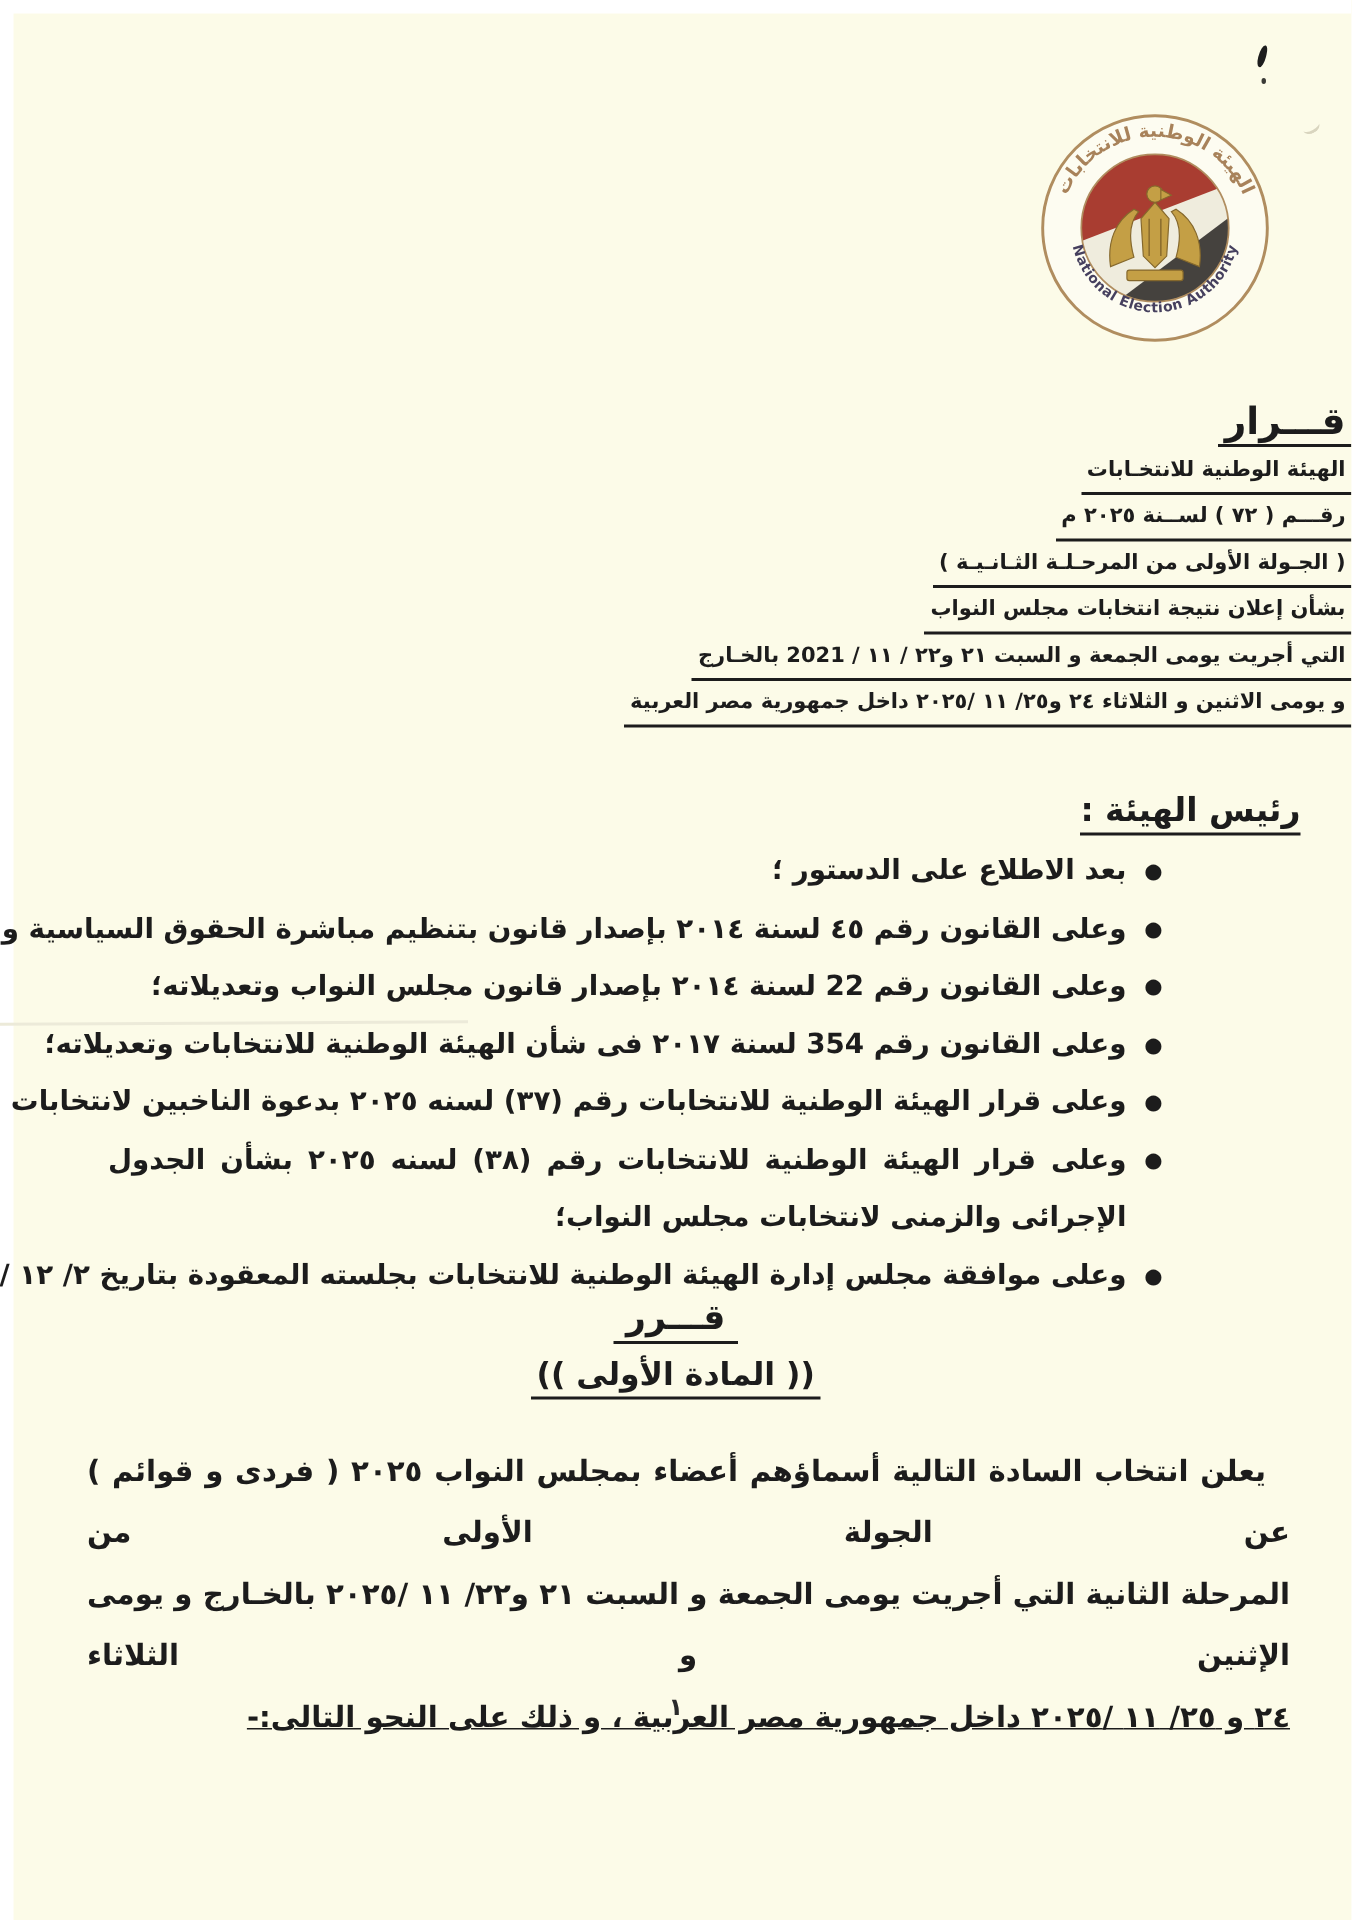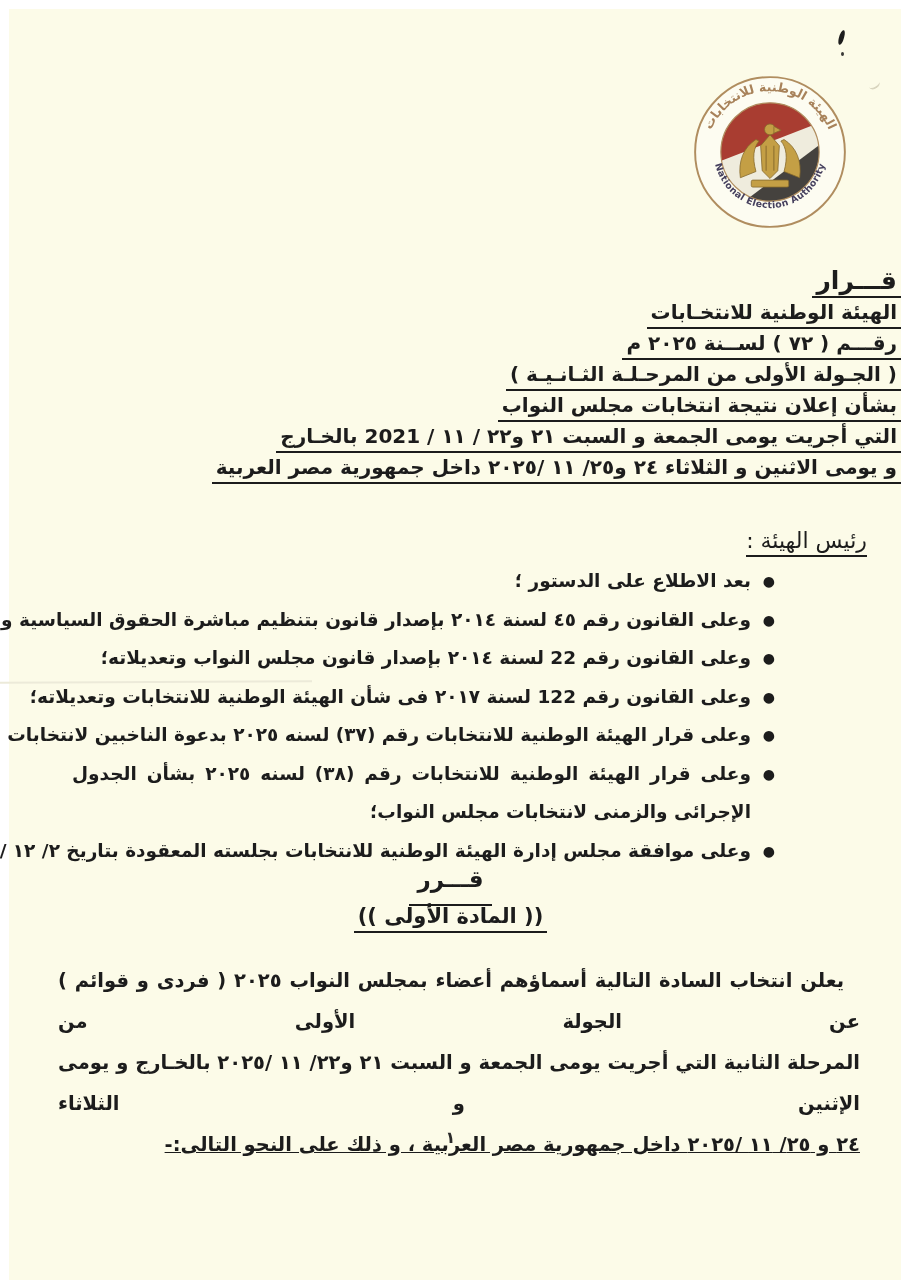"الهيئة الوطنية للانتخـابات" .title-line .u { font-size: 20px -> 14px }
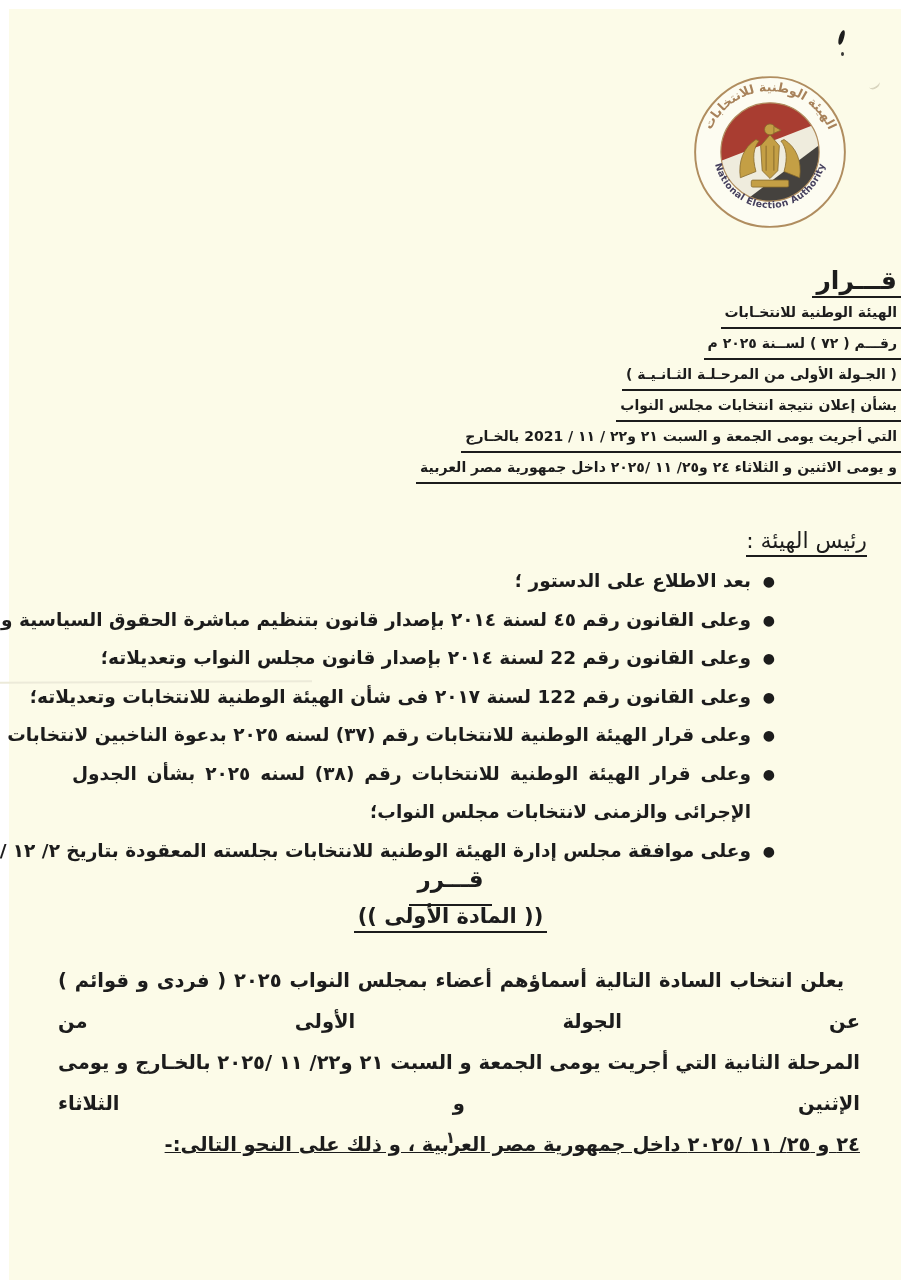"رئيس الهيئة :" .chairman { font-weight: 400 -> 700 }
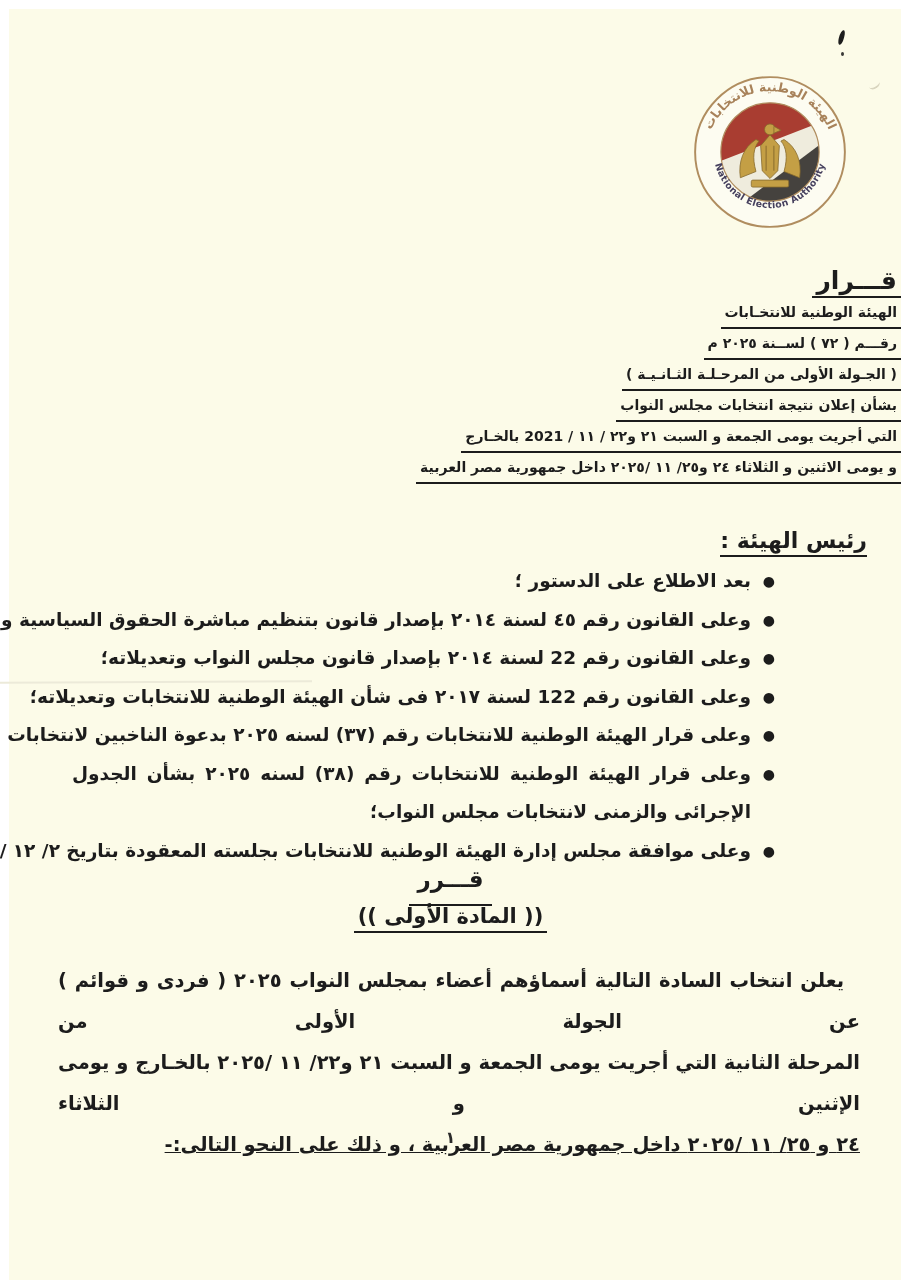"وعلى القانون رقم 122 لسنة" span { text: 122 -> 354 }
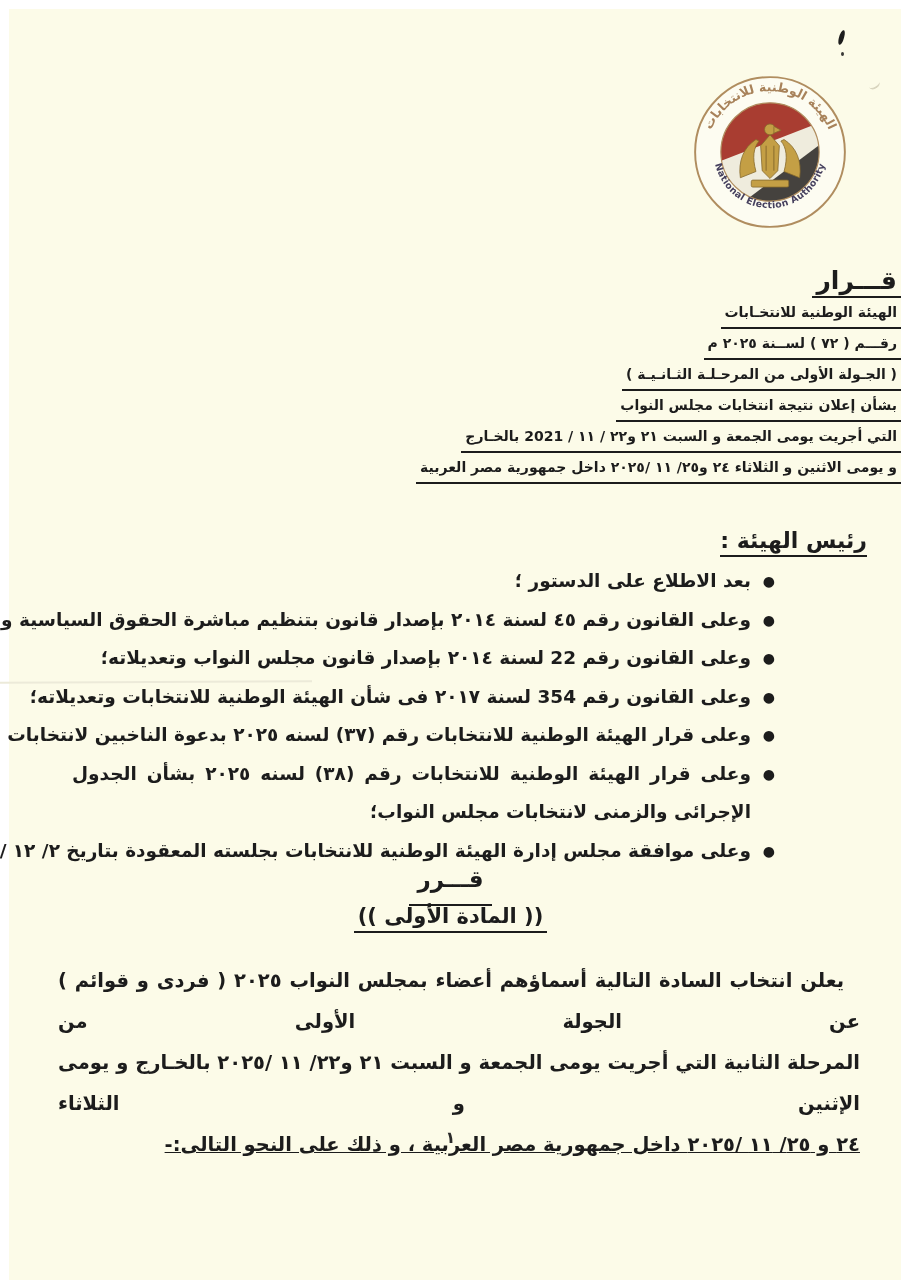"قـــرر" .decree-heading .u { padding: 0 8px 12px 8px -> 0 8px 2px 8px }
